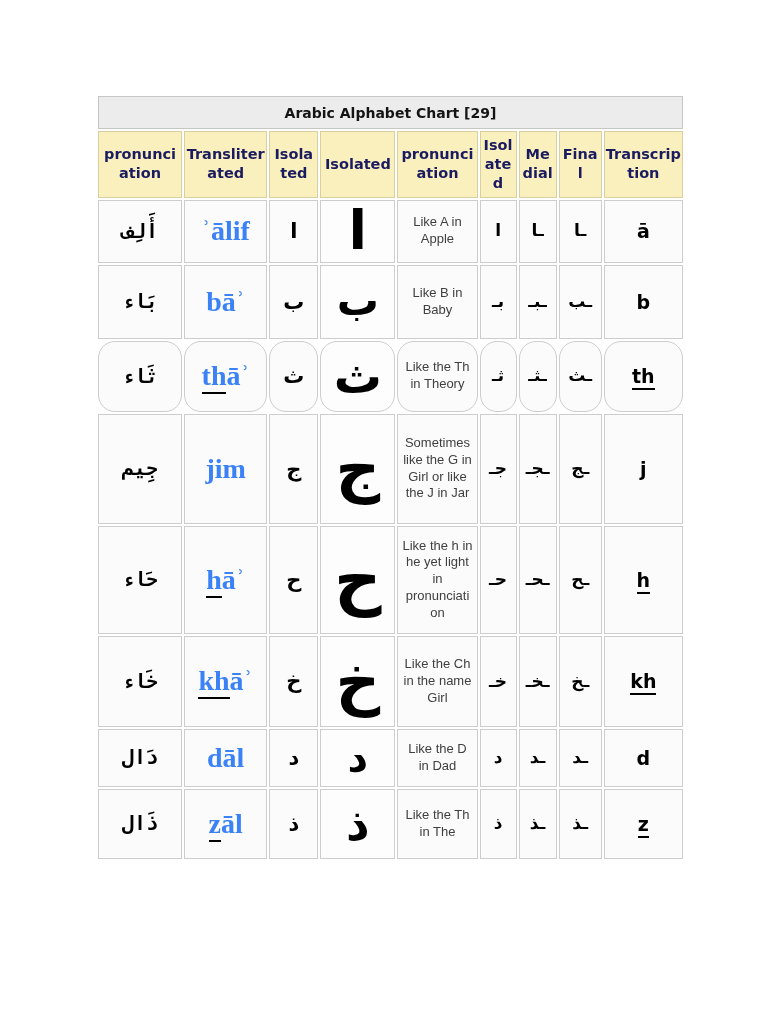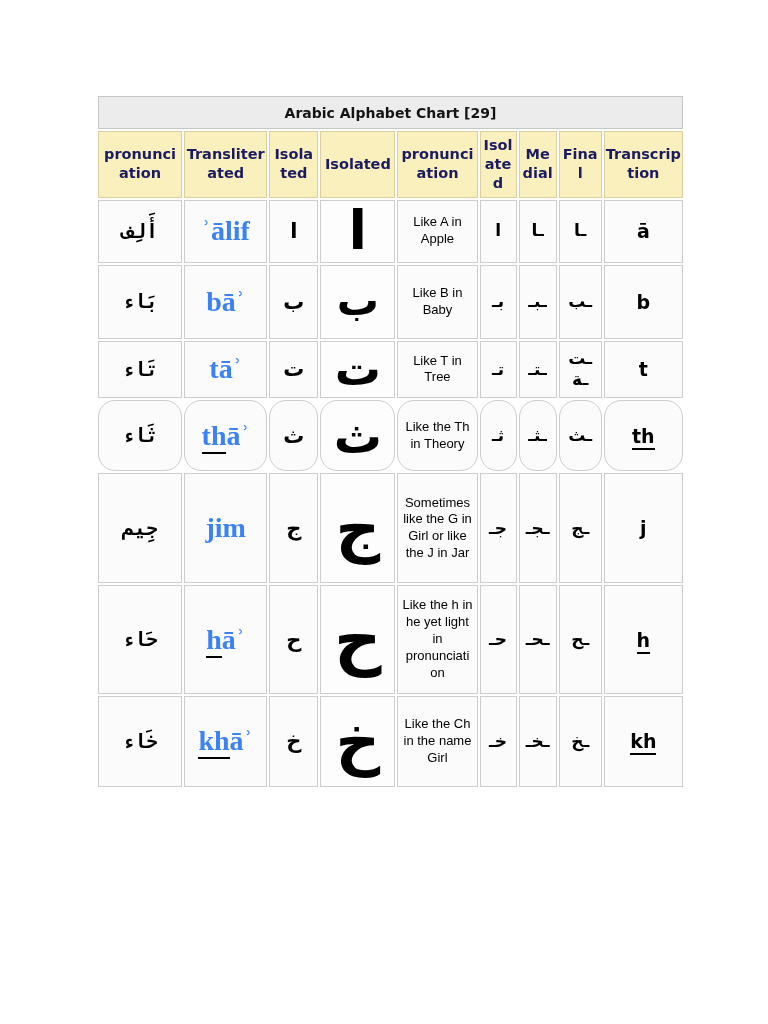"Like A in Apple" td.pron { color: #000000 -> #404040 }
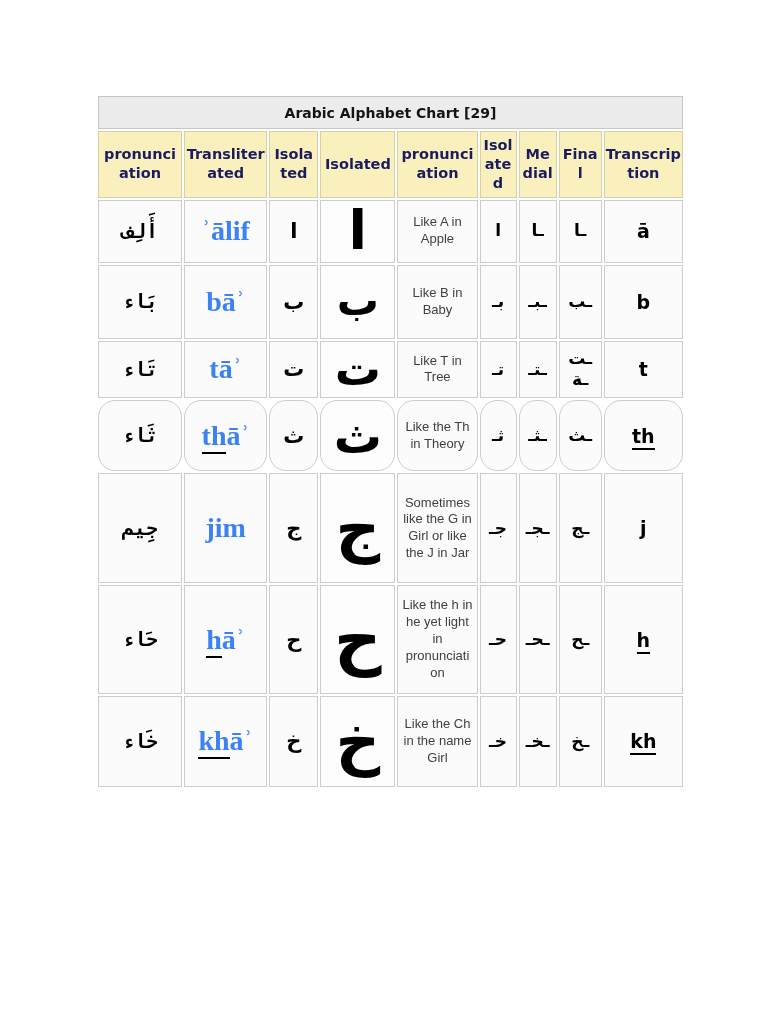"تَاء" tr.row-ta { html: <tr> <td>تَاء</td> <td><span>tāʾ</span></td> <td>ت</td> <td><span>ت</span></td> <td>Like T in Tree</td> <td>تـ</td> <td>ـتـ</td> <td>ـت<br>ـة</td> <td><span>t</span></td> </tr> -> none }
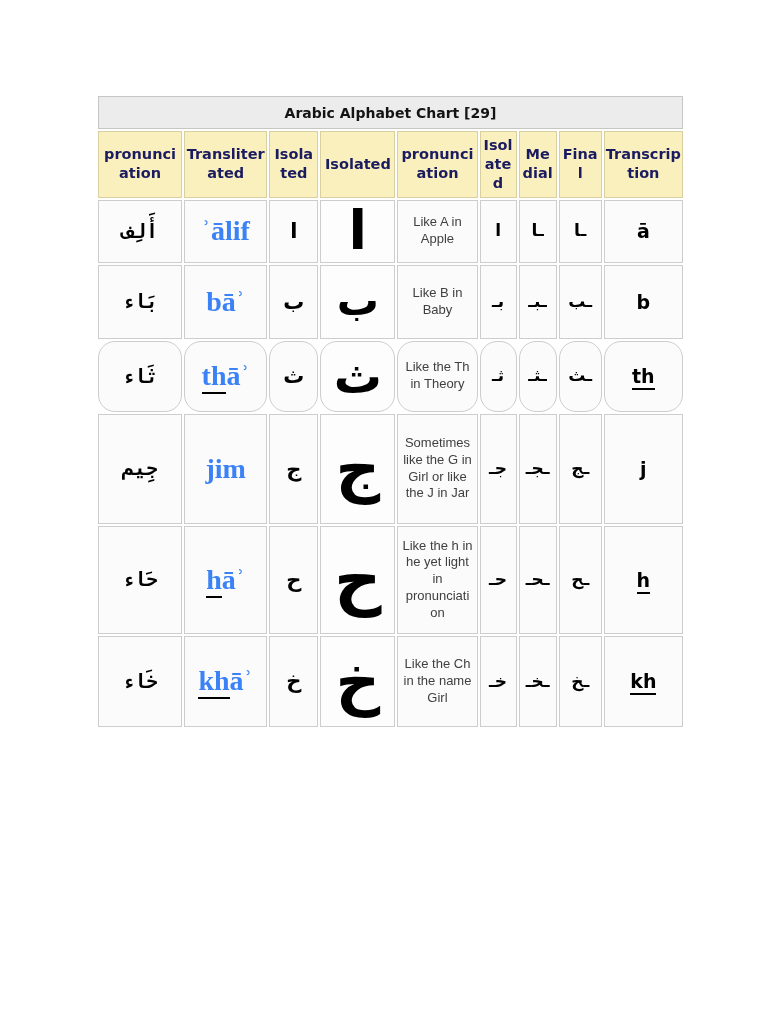"دَال" tr.row-dal { html: none -> <tr> <td>دَال</td> <td><span>dāl</span></td> <td>د</td> <td><span>د</span></td> <td>Like the D in Dad</td> <td>د</td> <td>ـد</td> <td>ـد</td> <td><span>d</span></td> </tr> }
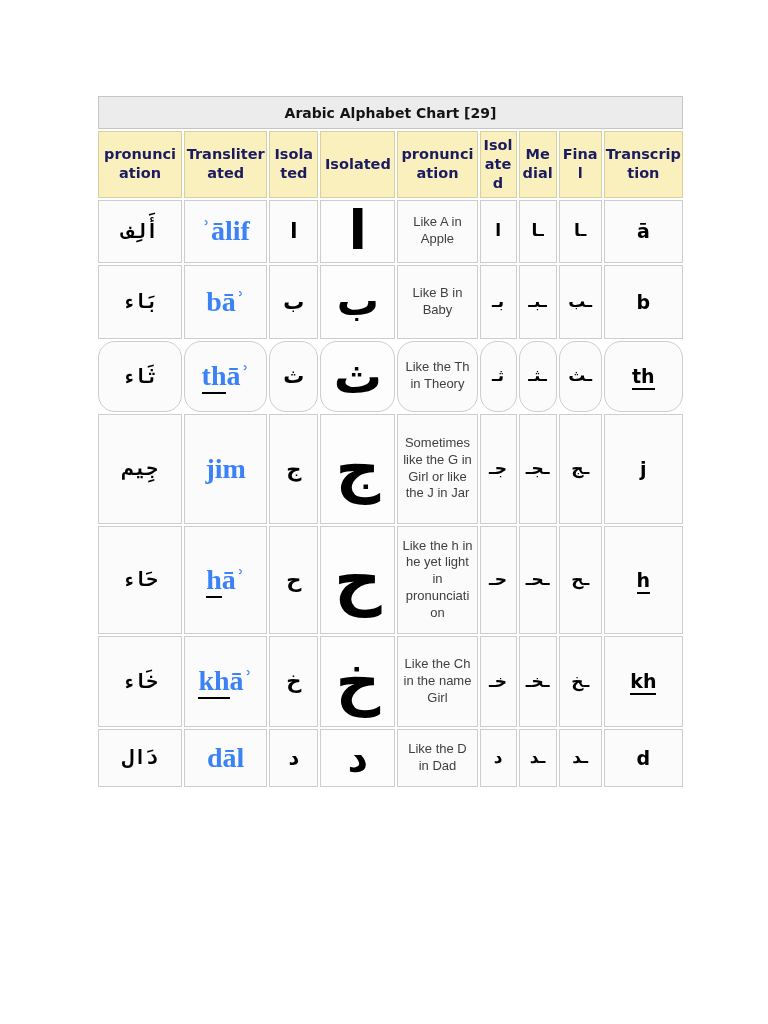"ذَال" tr.row-zal { html: none -> <tr> <td>ذَال</td> <td><span>z</span><span>āl</span></td> <td>ذ</td> <td><span>ذ</span></td> <td>Like the Th in The</td> <td>ذ</td> <td>ـذ</td> <td>ـذ</td> <td><span>z</span></td> </tr> }
